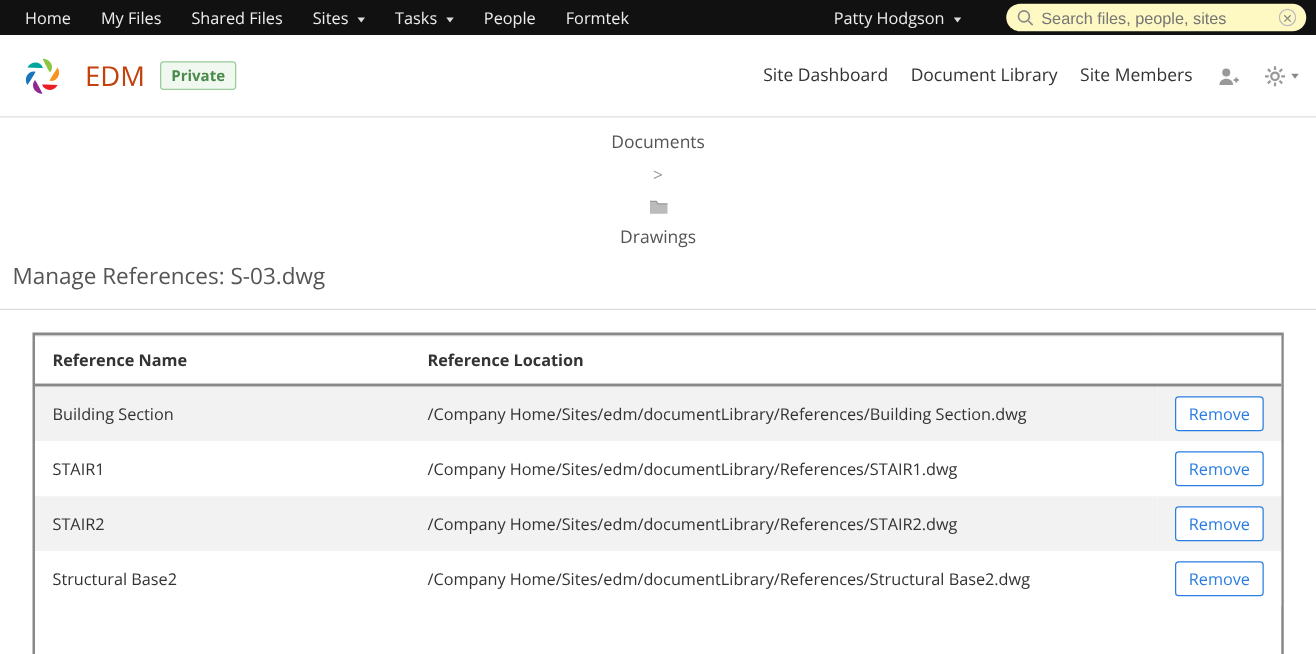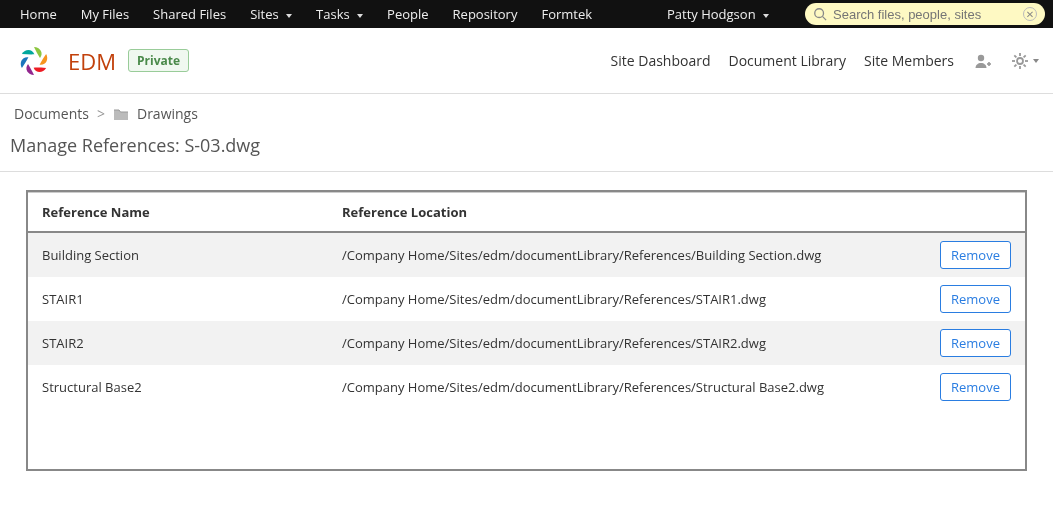"Repository" div.nav-item { html: <div> <span>Repository</span> </div> -> none }
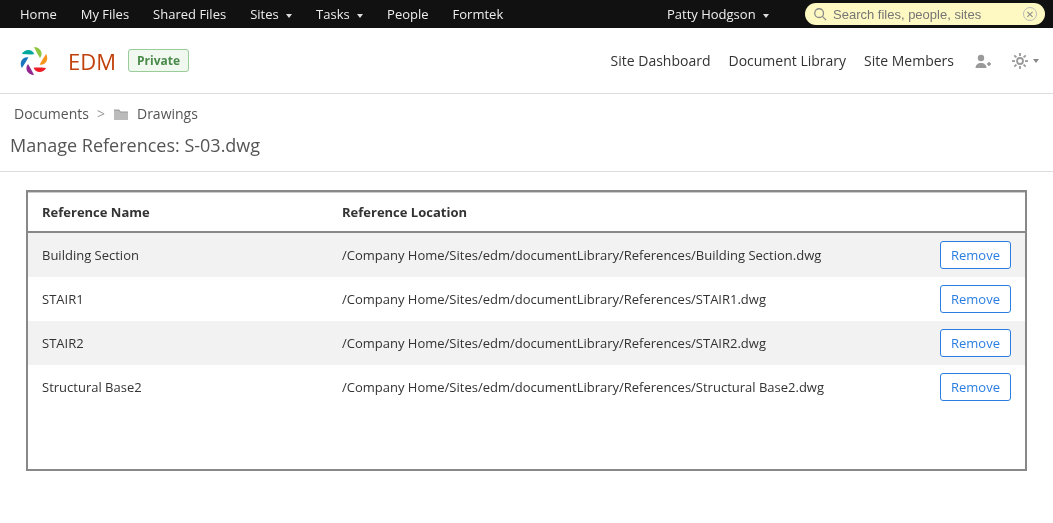"Documents" .breadcrumb { flex-direction: none -> column }
